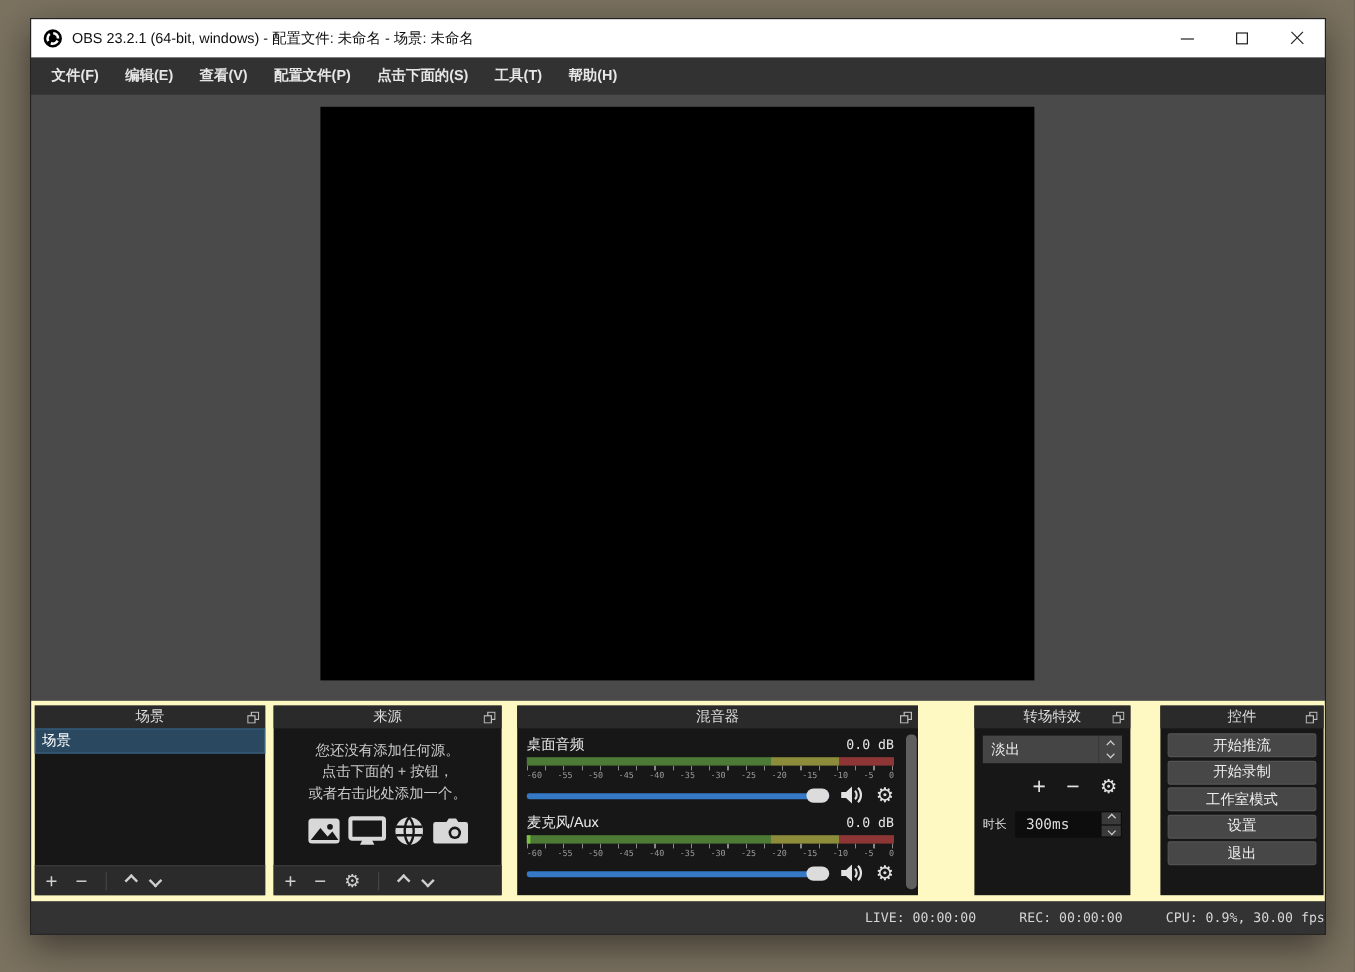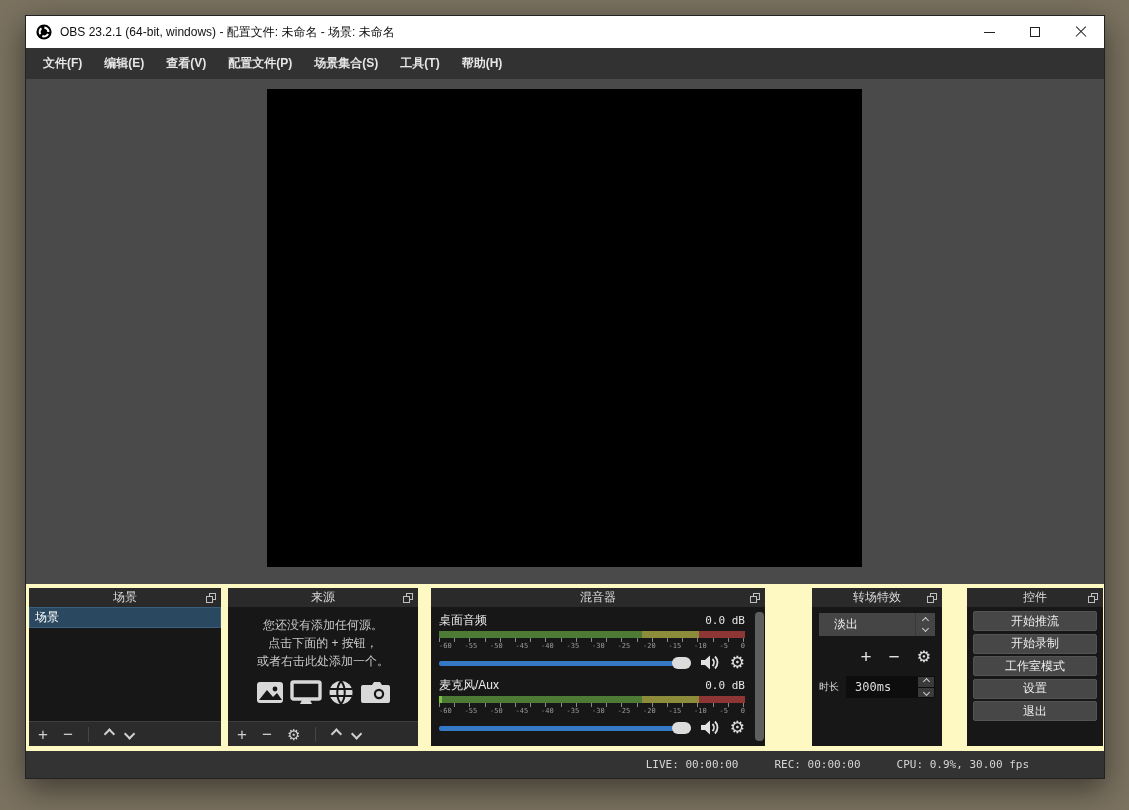"场景集合(S)" span.menu-item { text: 场景集合 -> 点击下面的 }
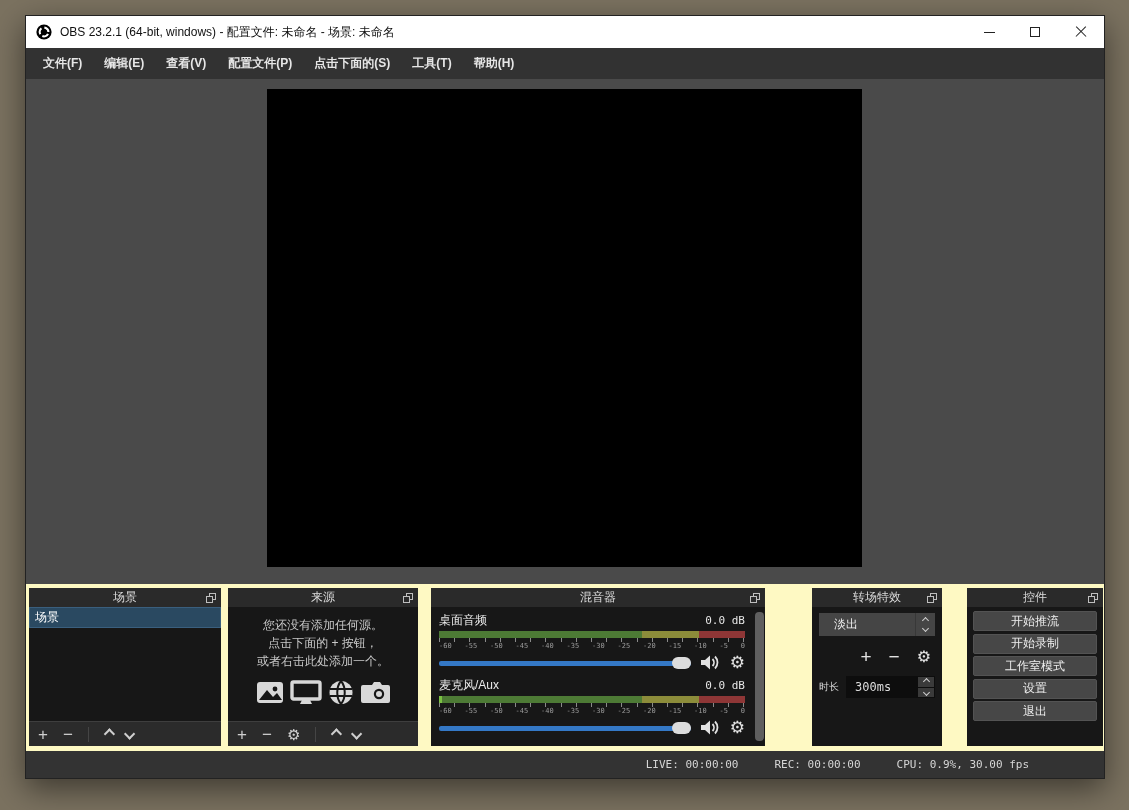"淡出" .combo { padding-left: 15px -> 7px }
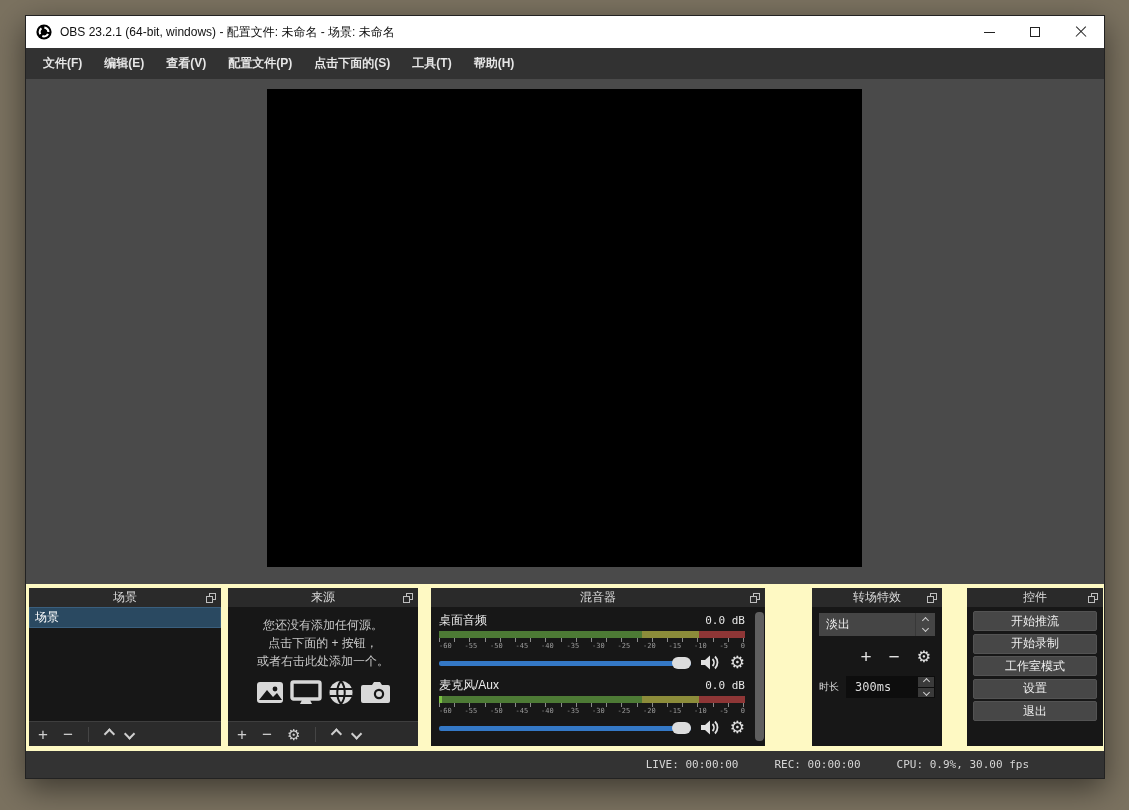"LIVE: 00:00:00" .statusbar { padding-right: 75px -> none }
